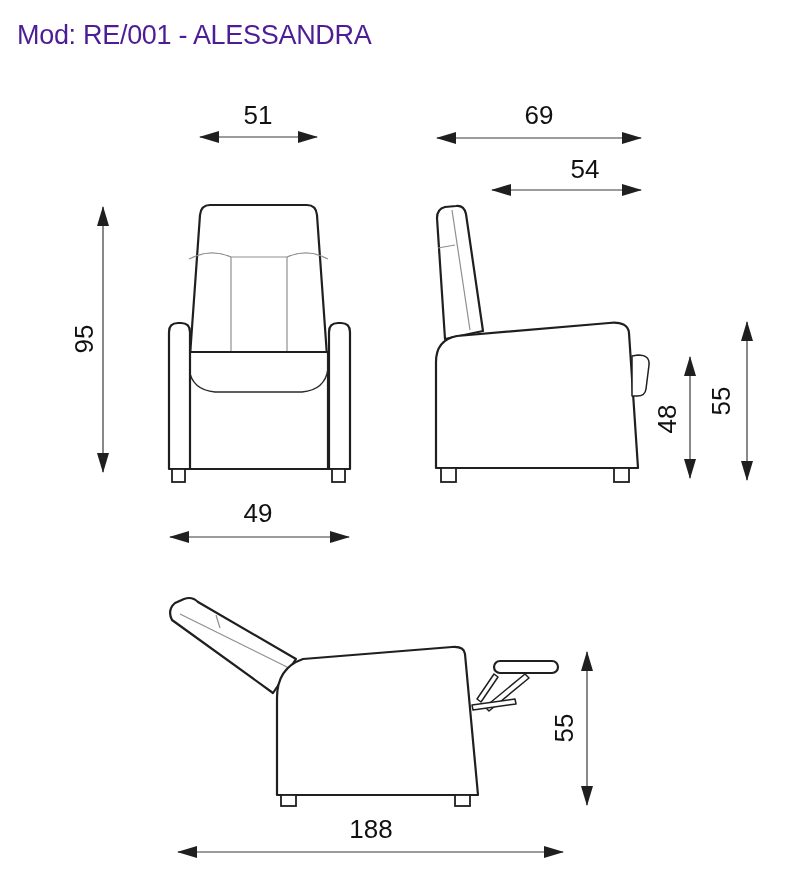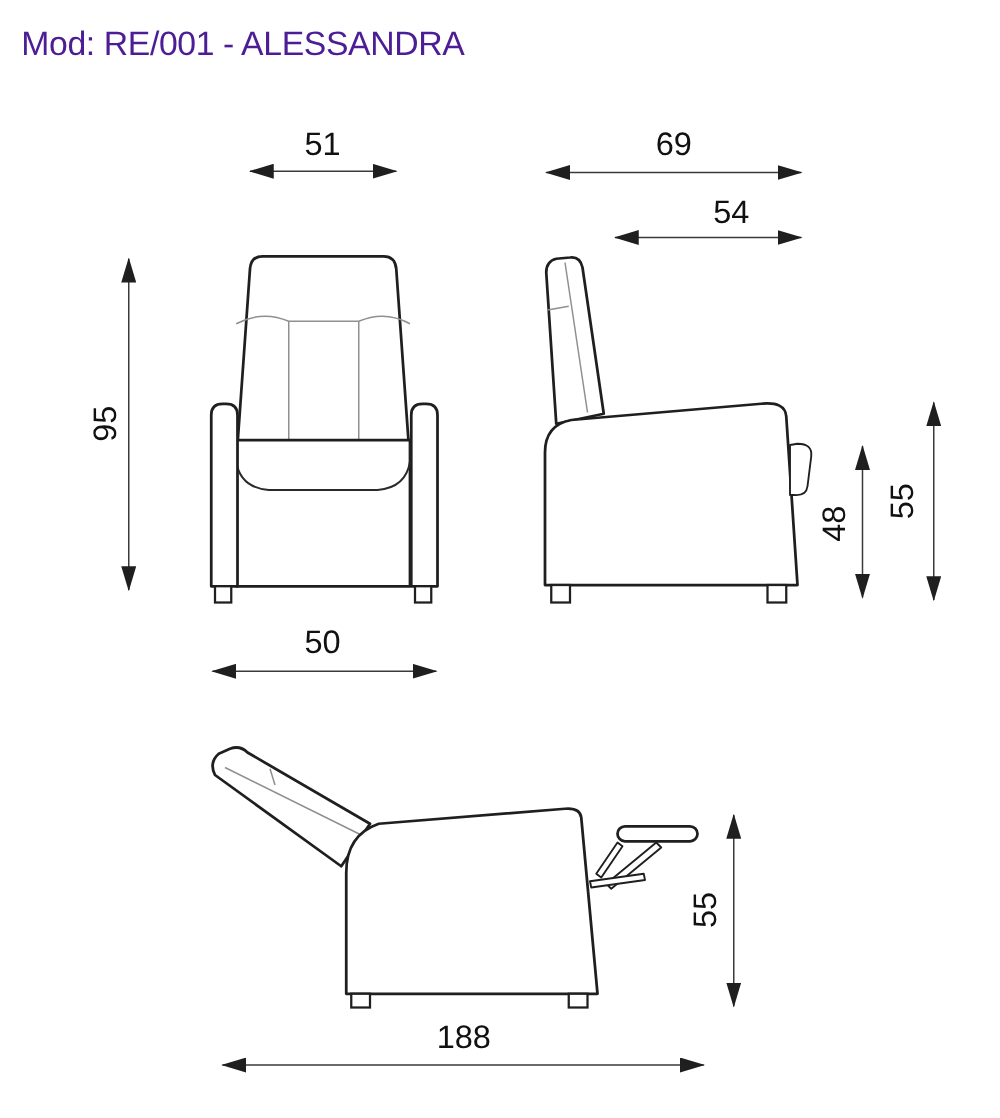"50" div.dim-label { text: 50 -> 49 }
